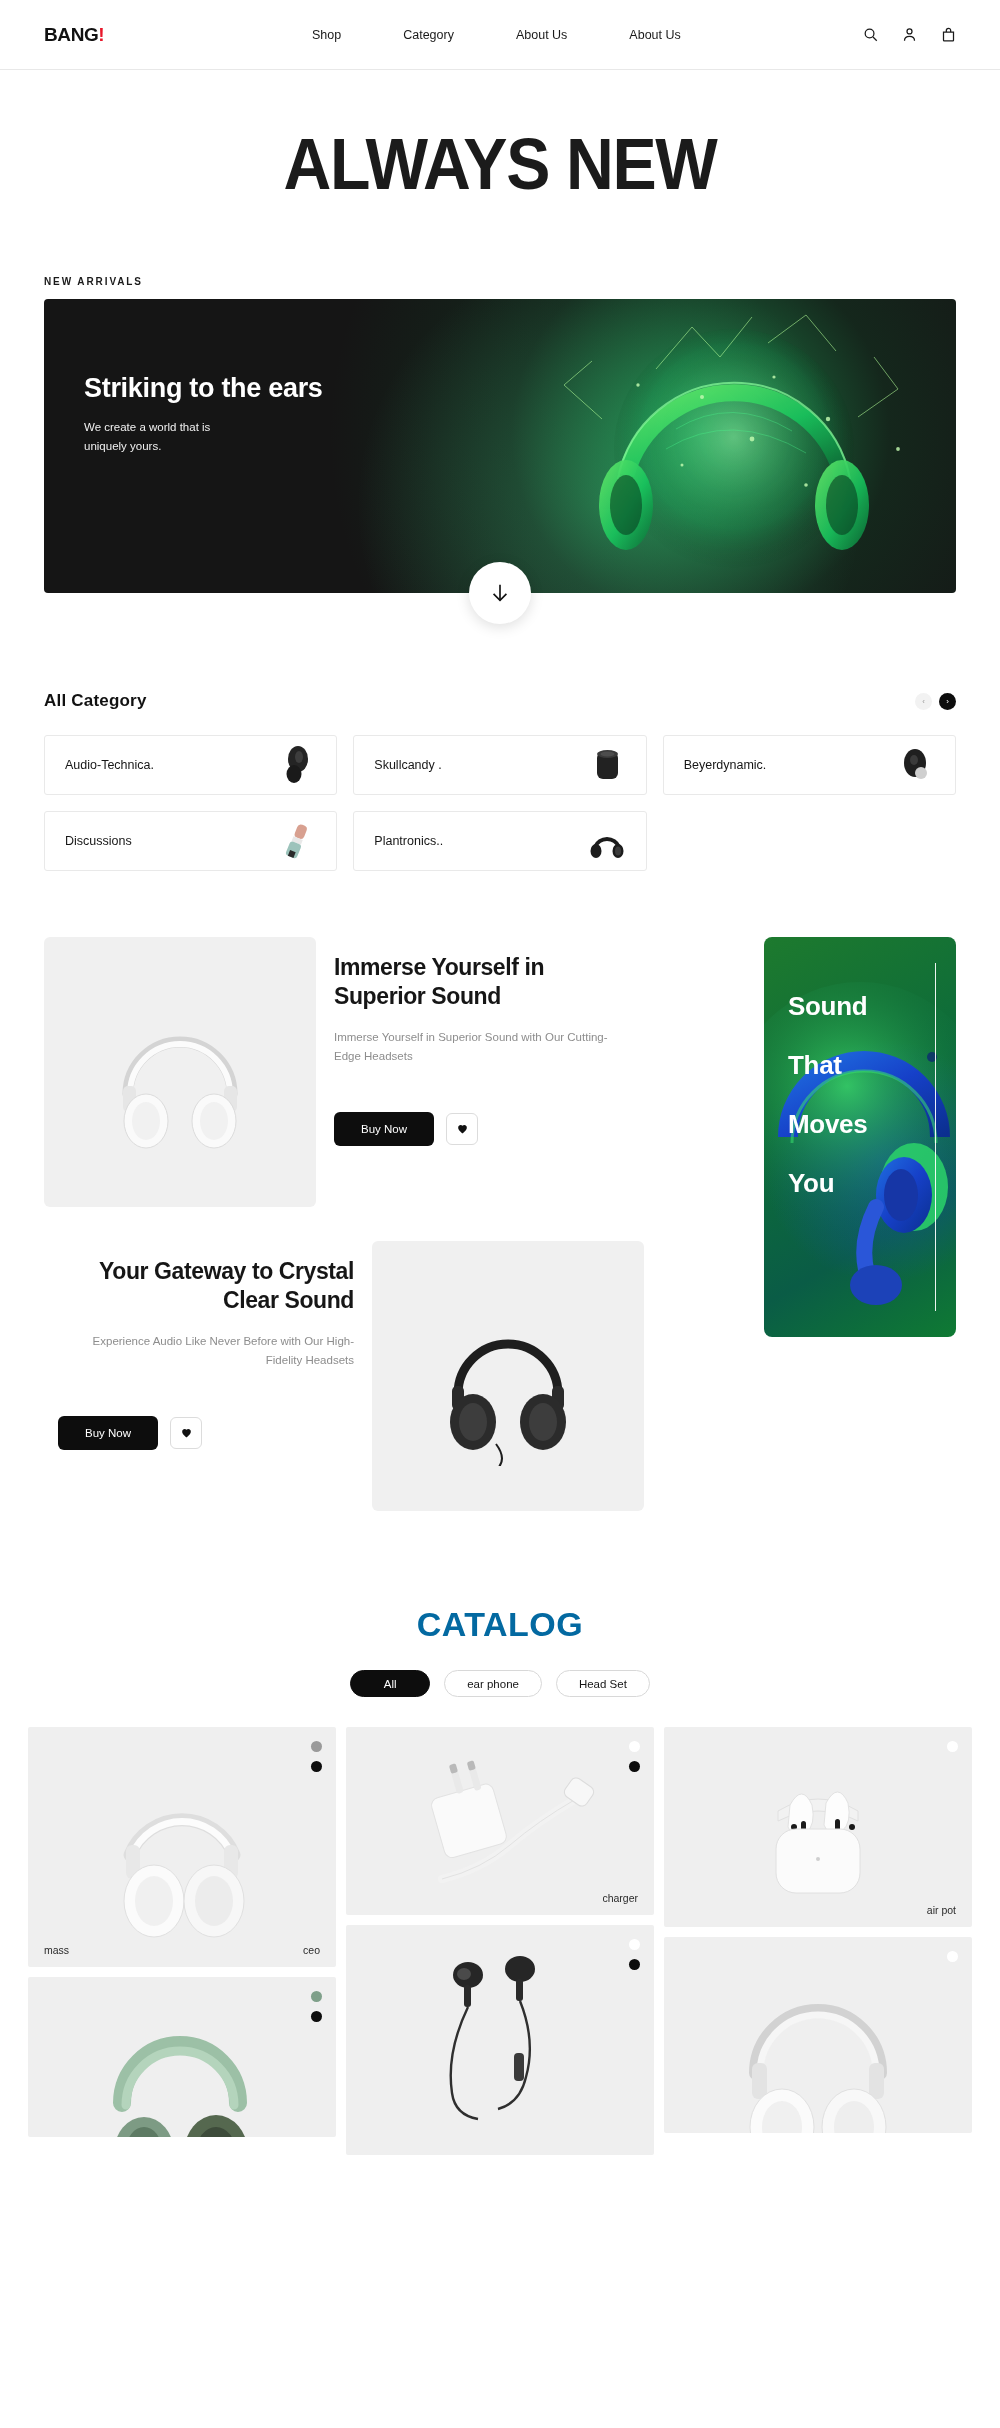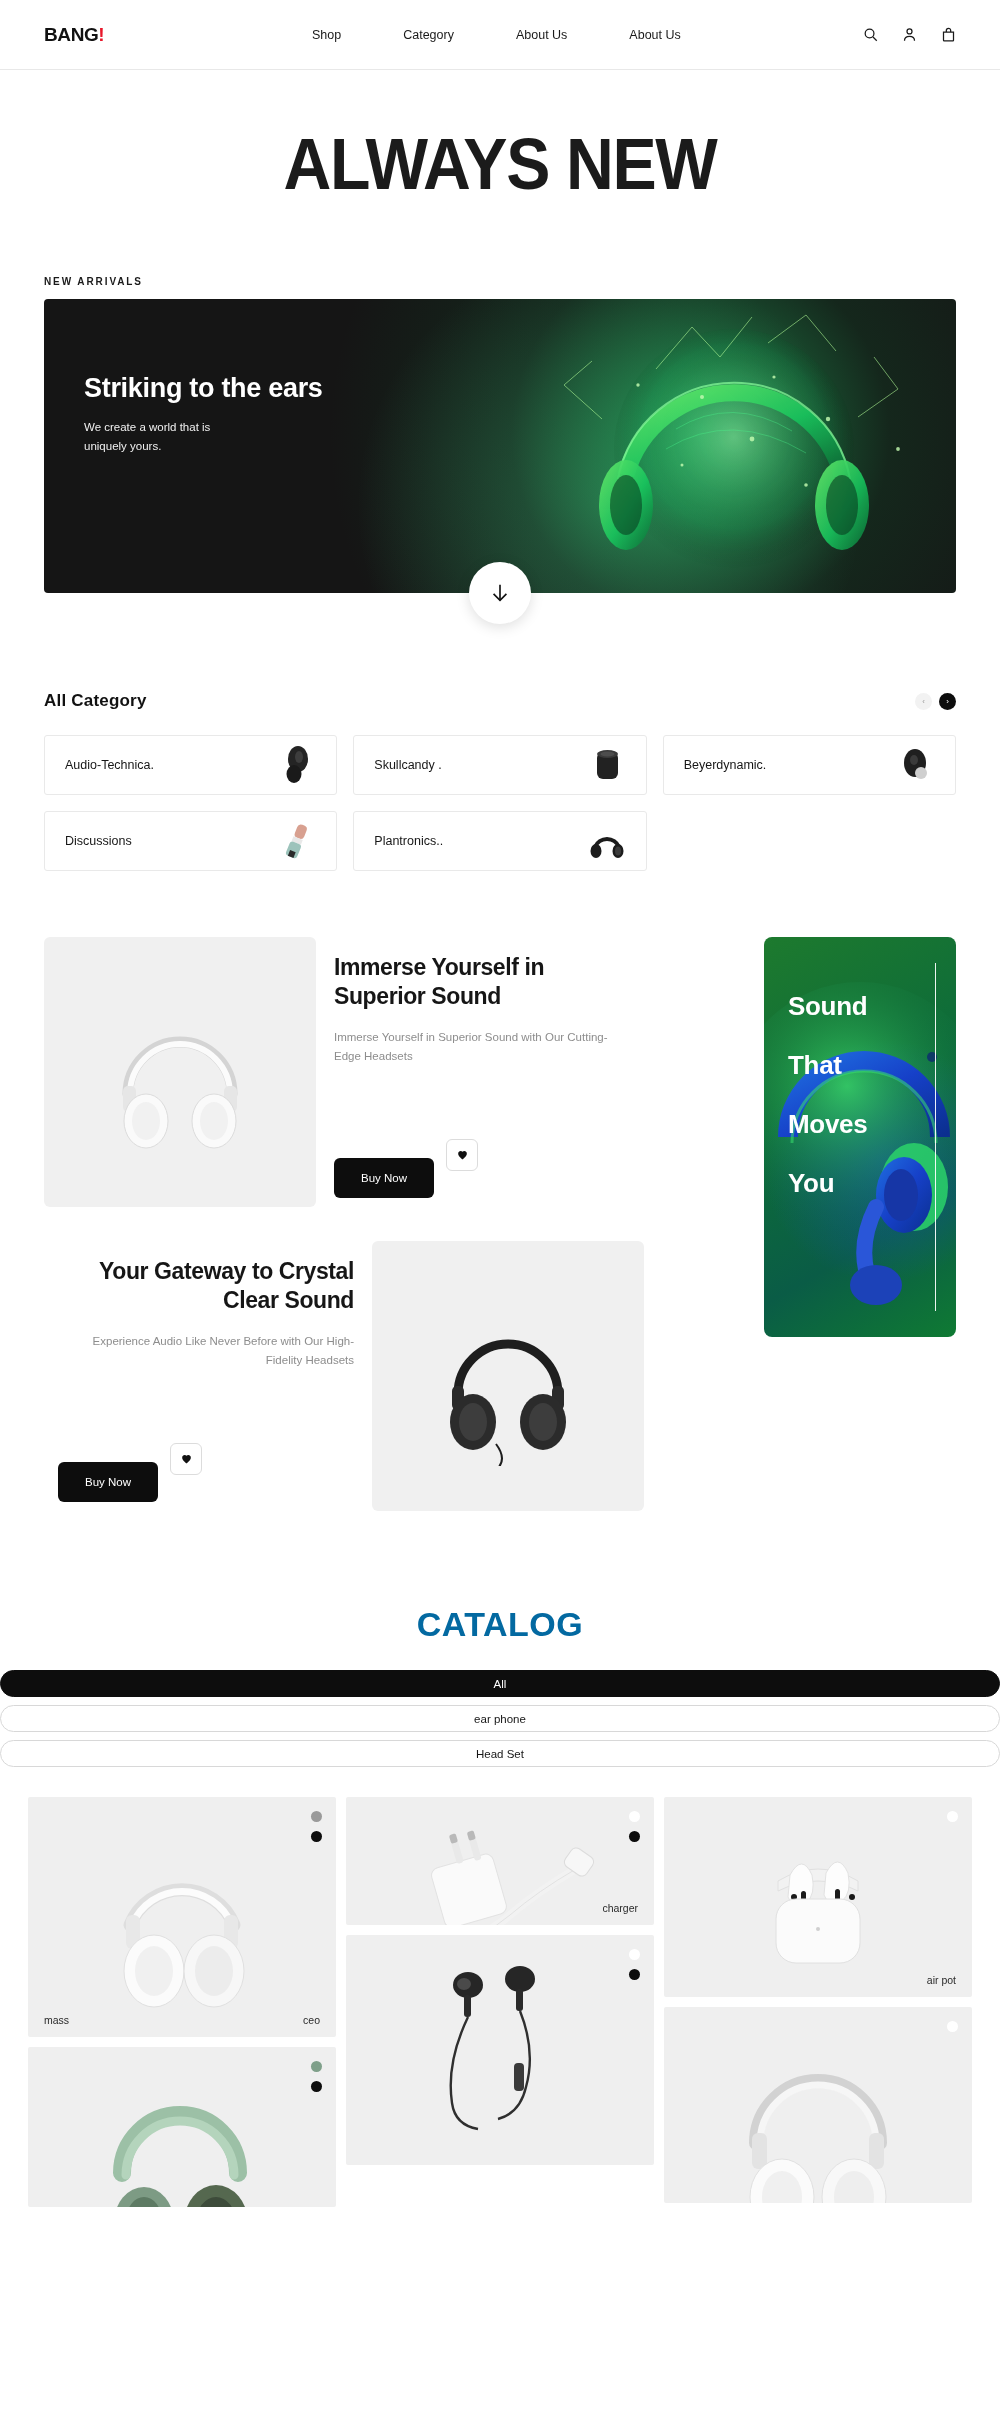"Buy Now" .buy-btn { height: 40px -> 34px; margin-top: 46px -> none }
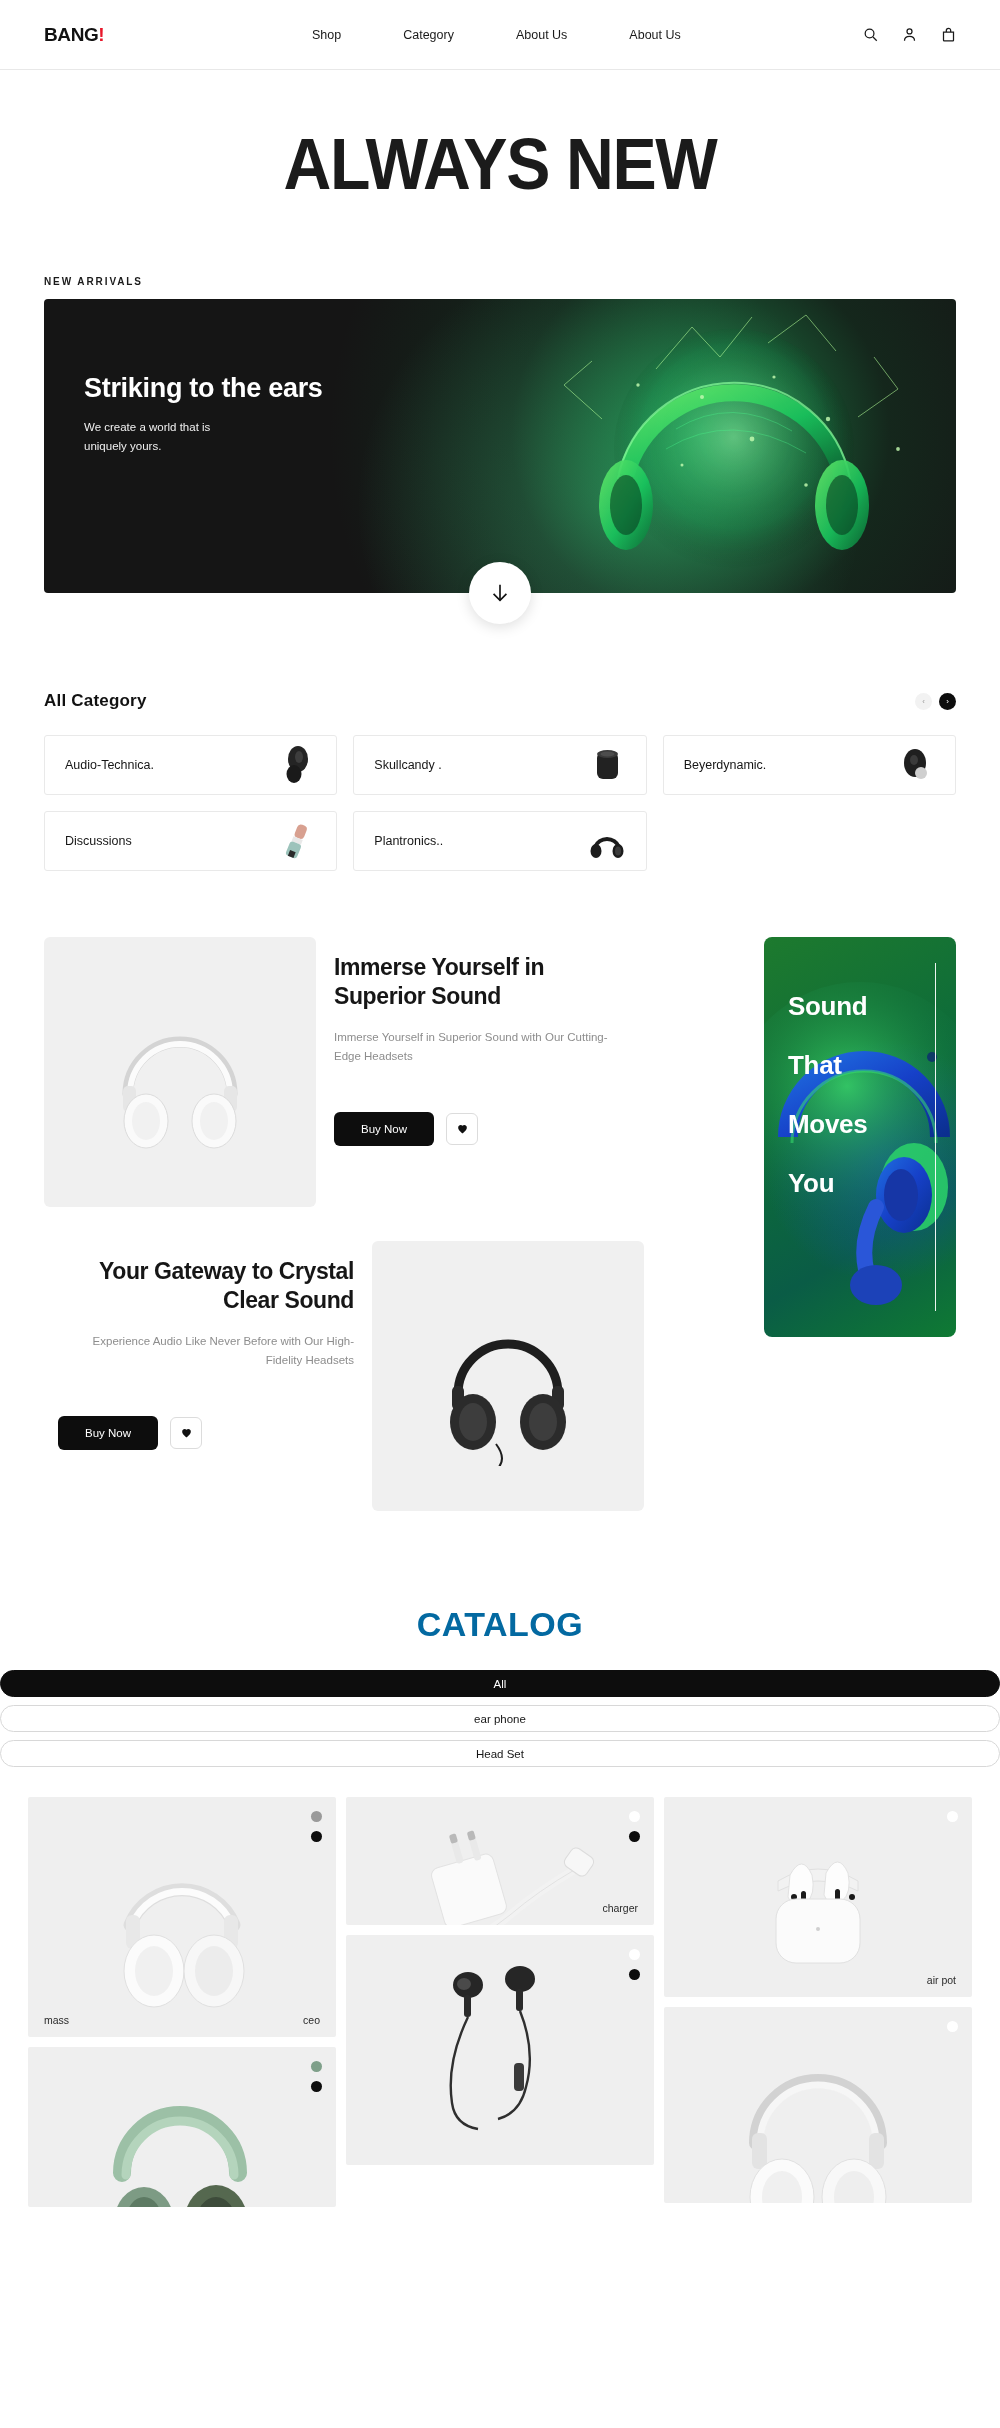"All" .pills { flex-direction: column -> none; gap: 8px -> 14px }
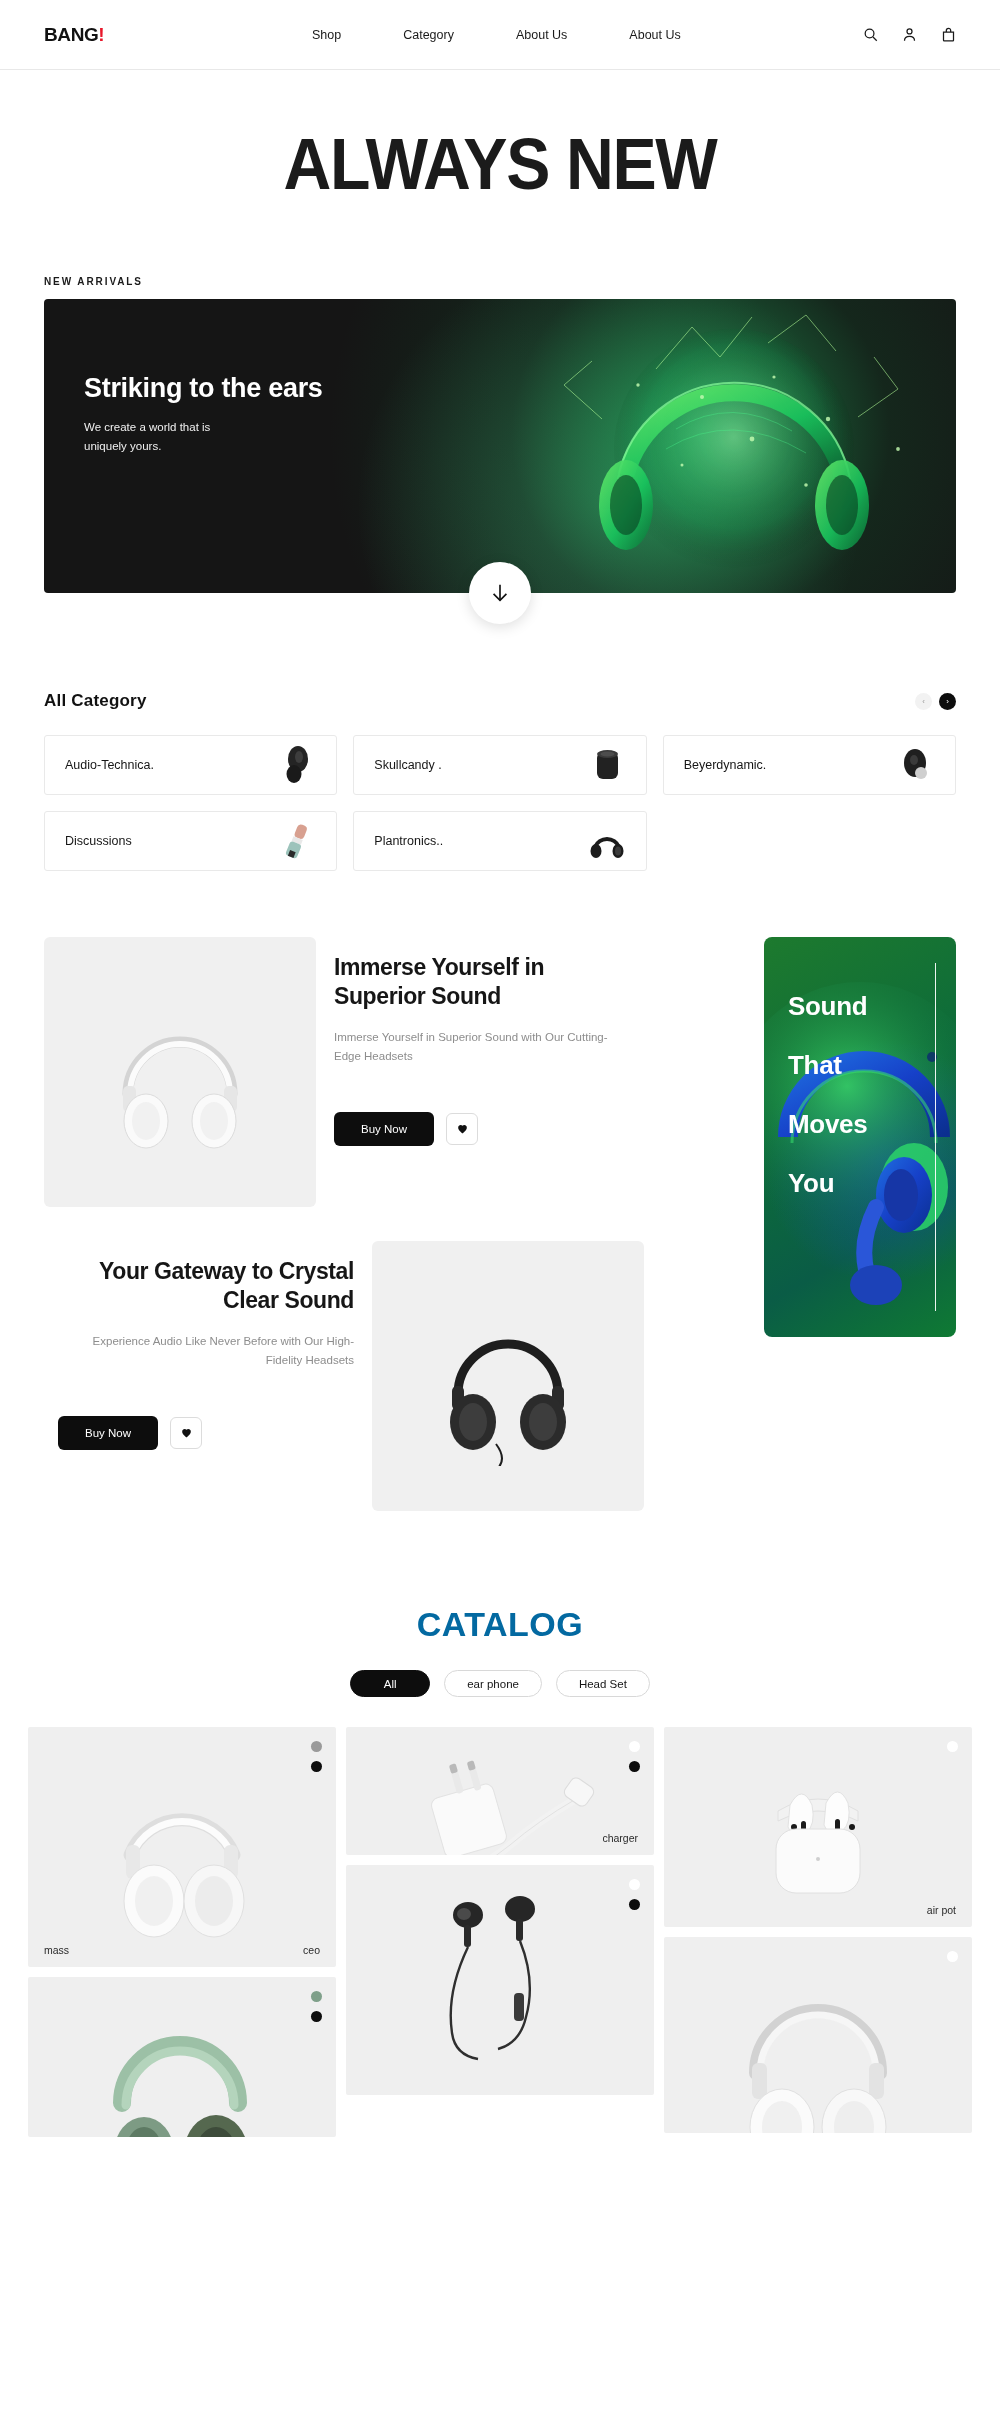"charger" div.pcard { height: 128px -> 188px }
